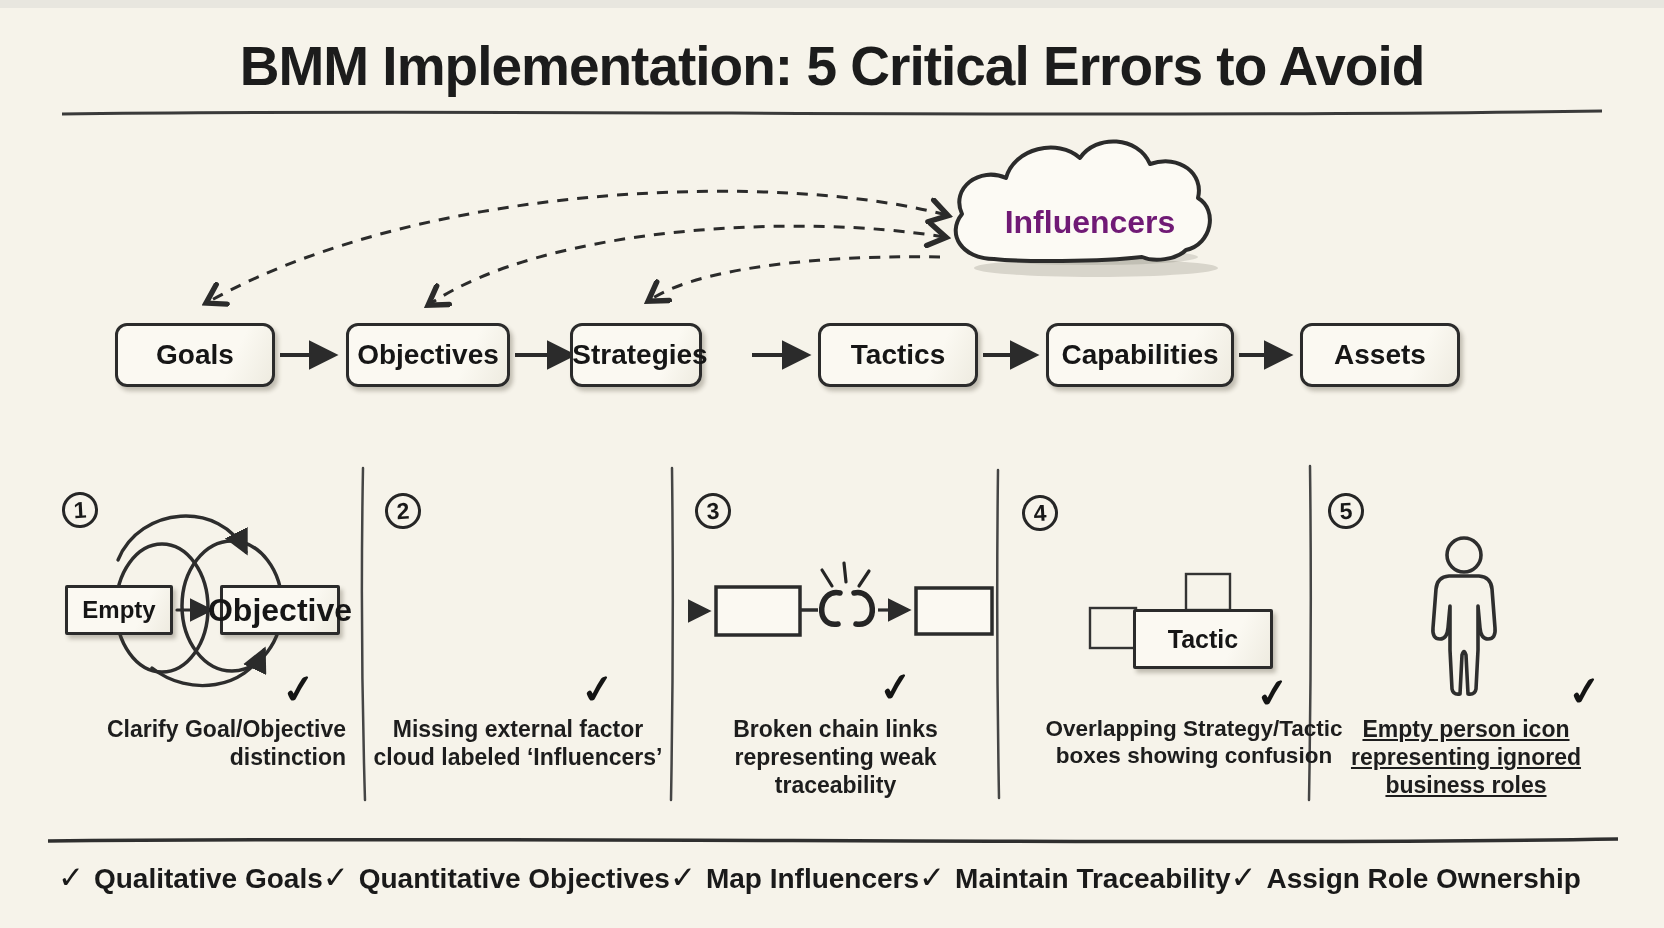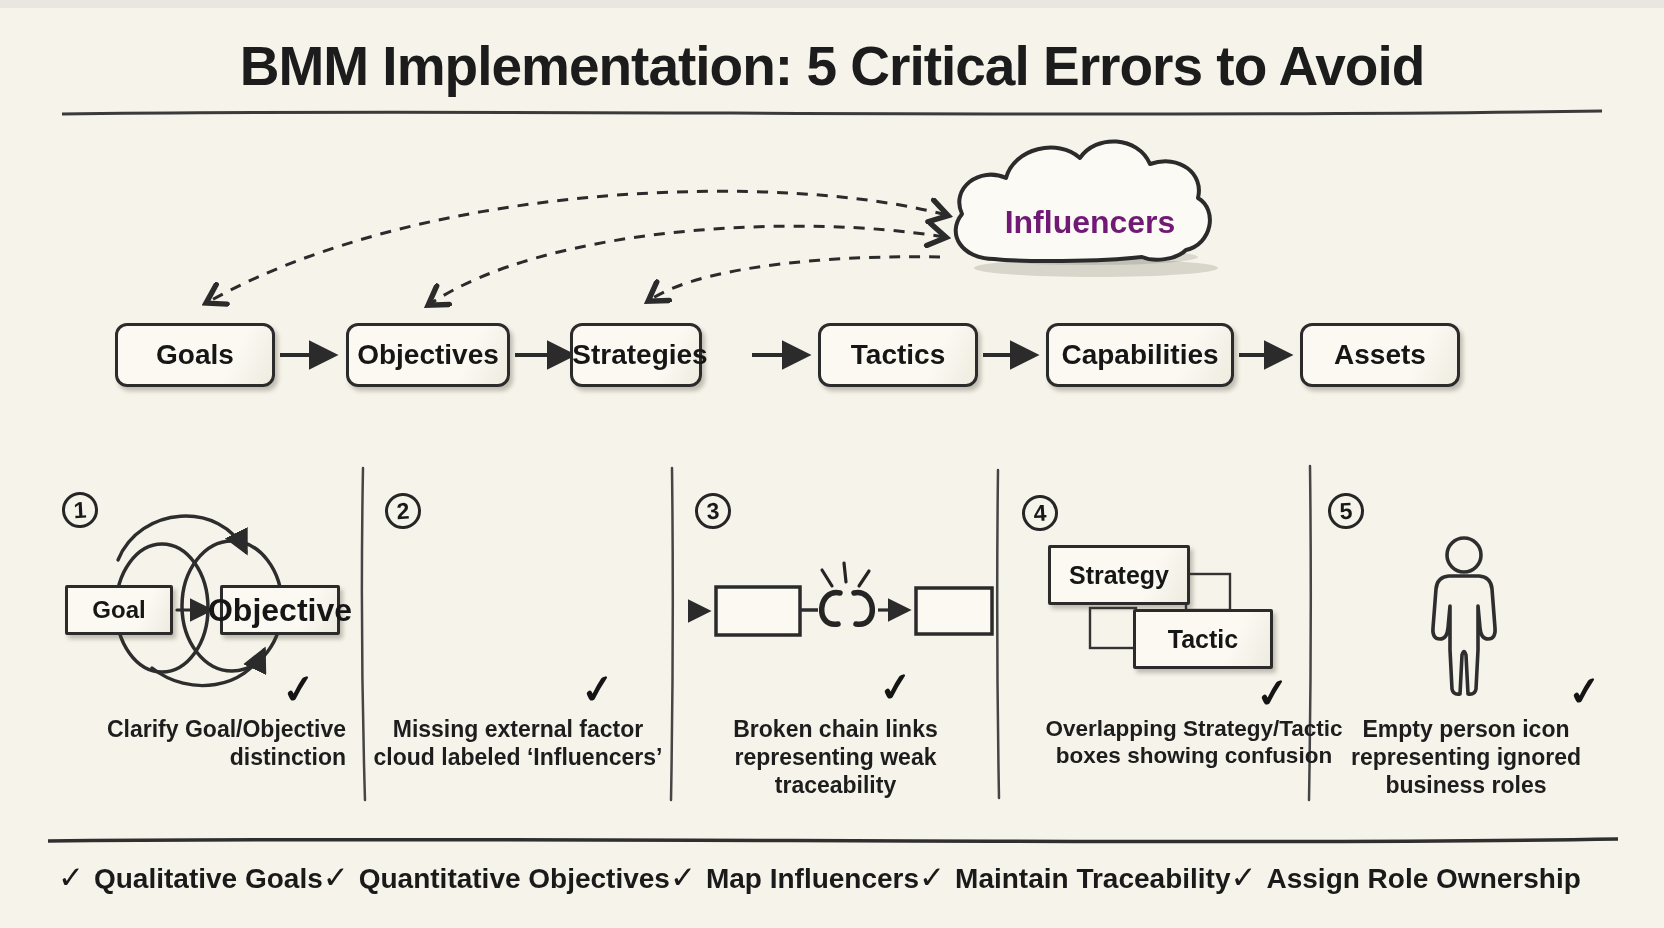"Strategy" div.mini-box { html: <div>Strategy</div> -> none }
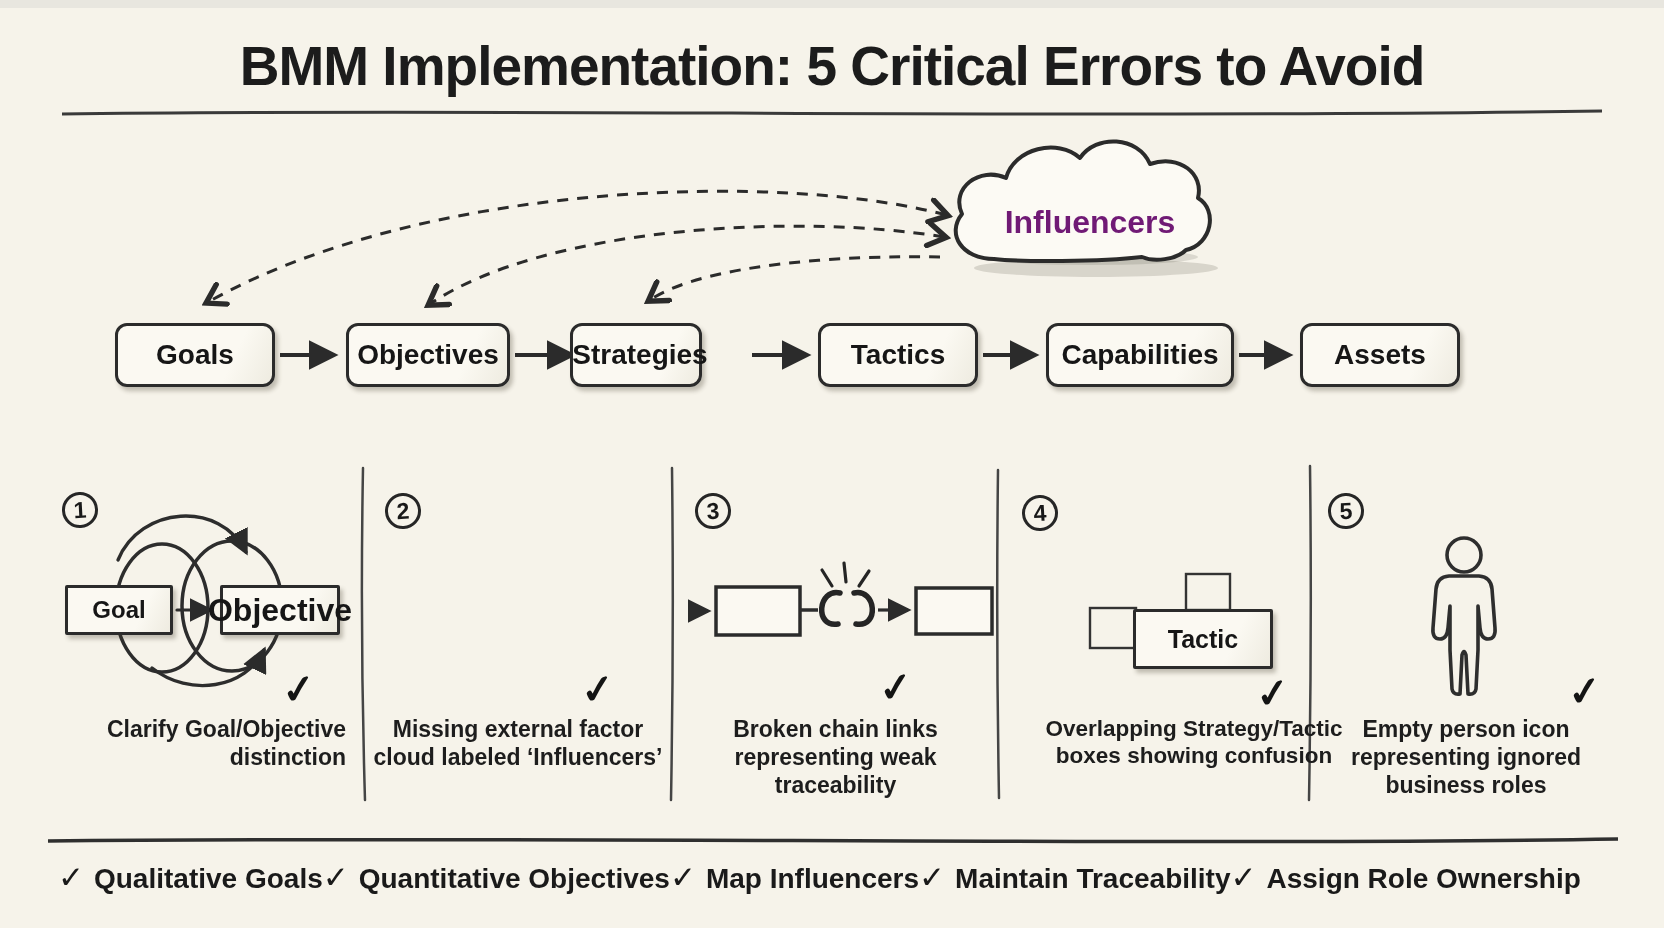"Goal" div.mini-box { text: Goal -> Empty }
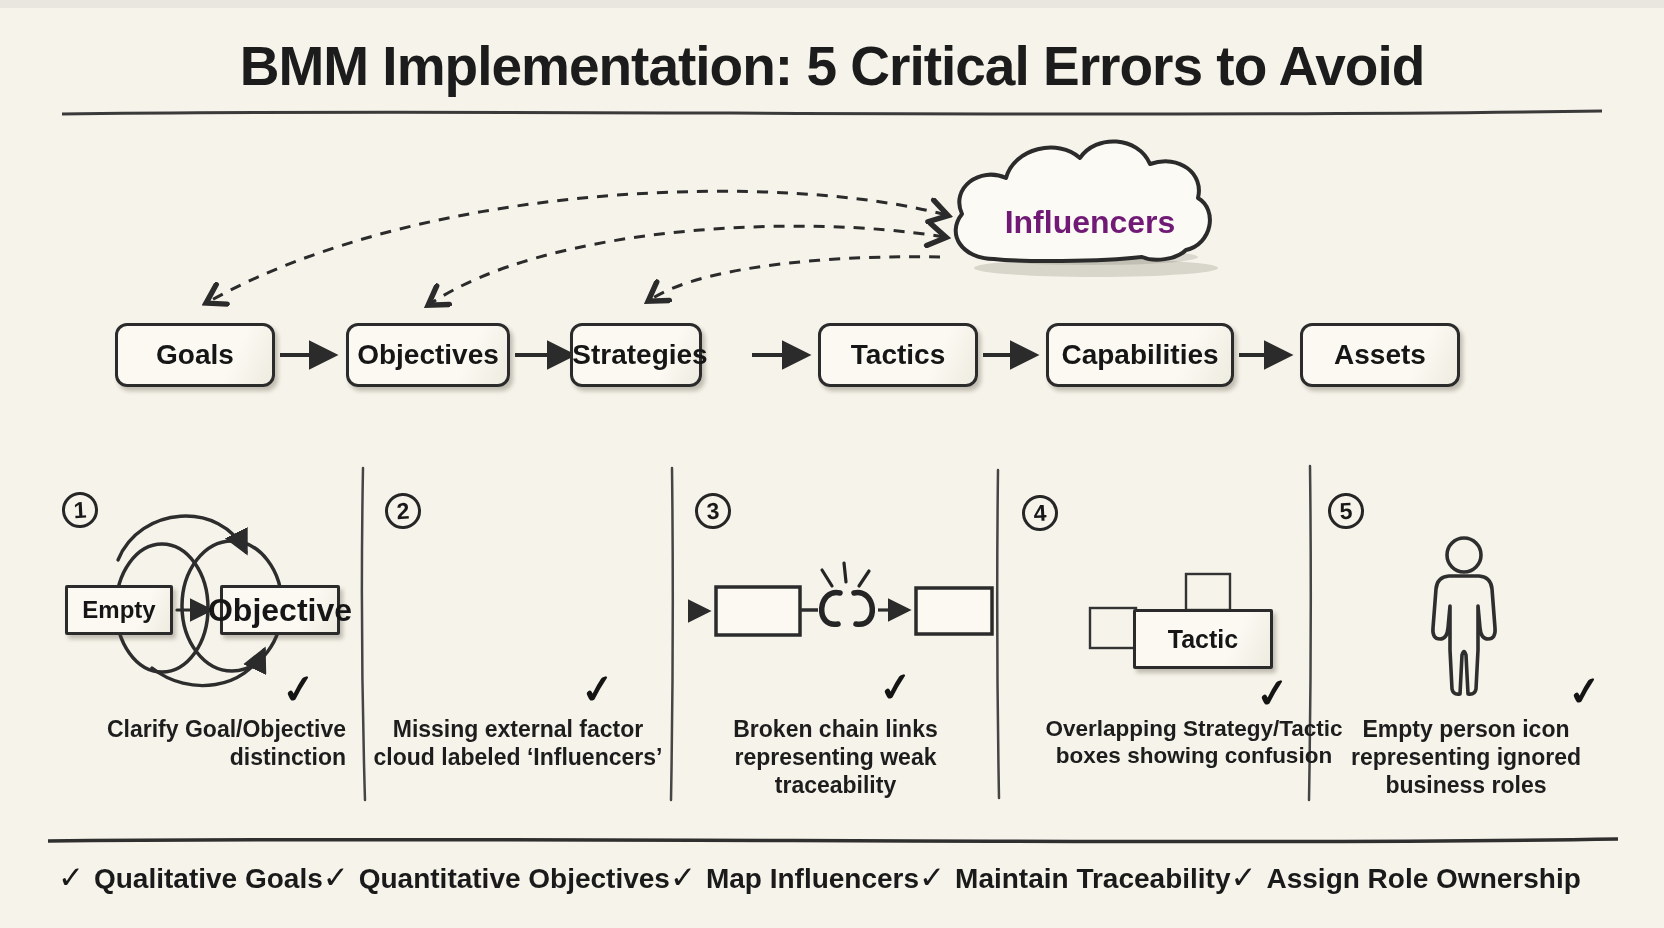"Empty person icon representing ignored" div.caption { text-decoration: none -> underline }
